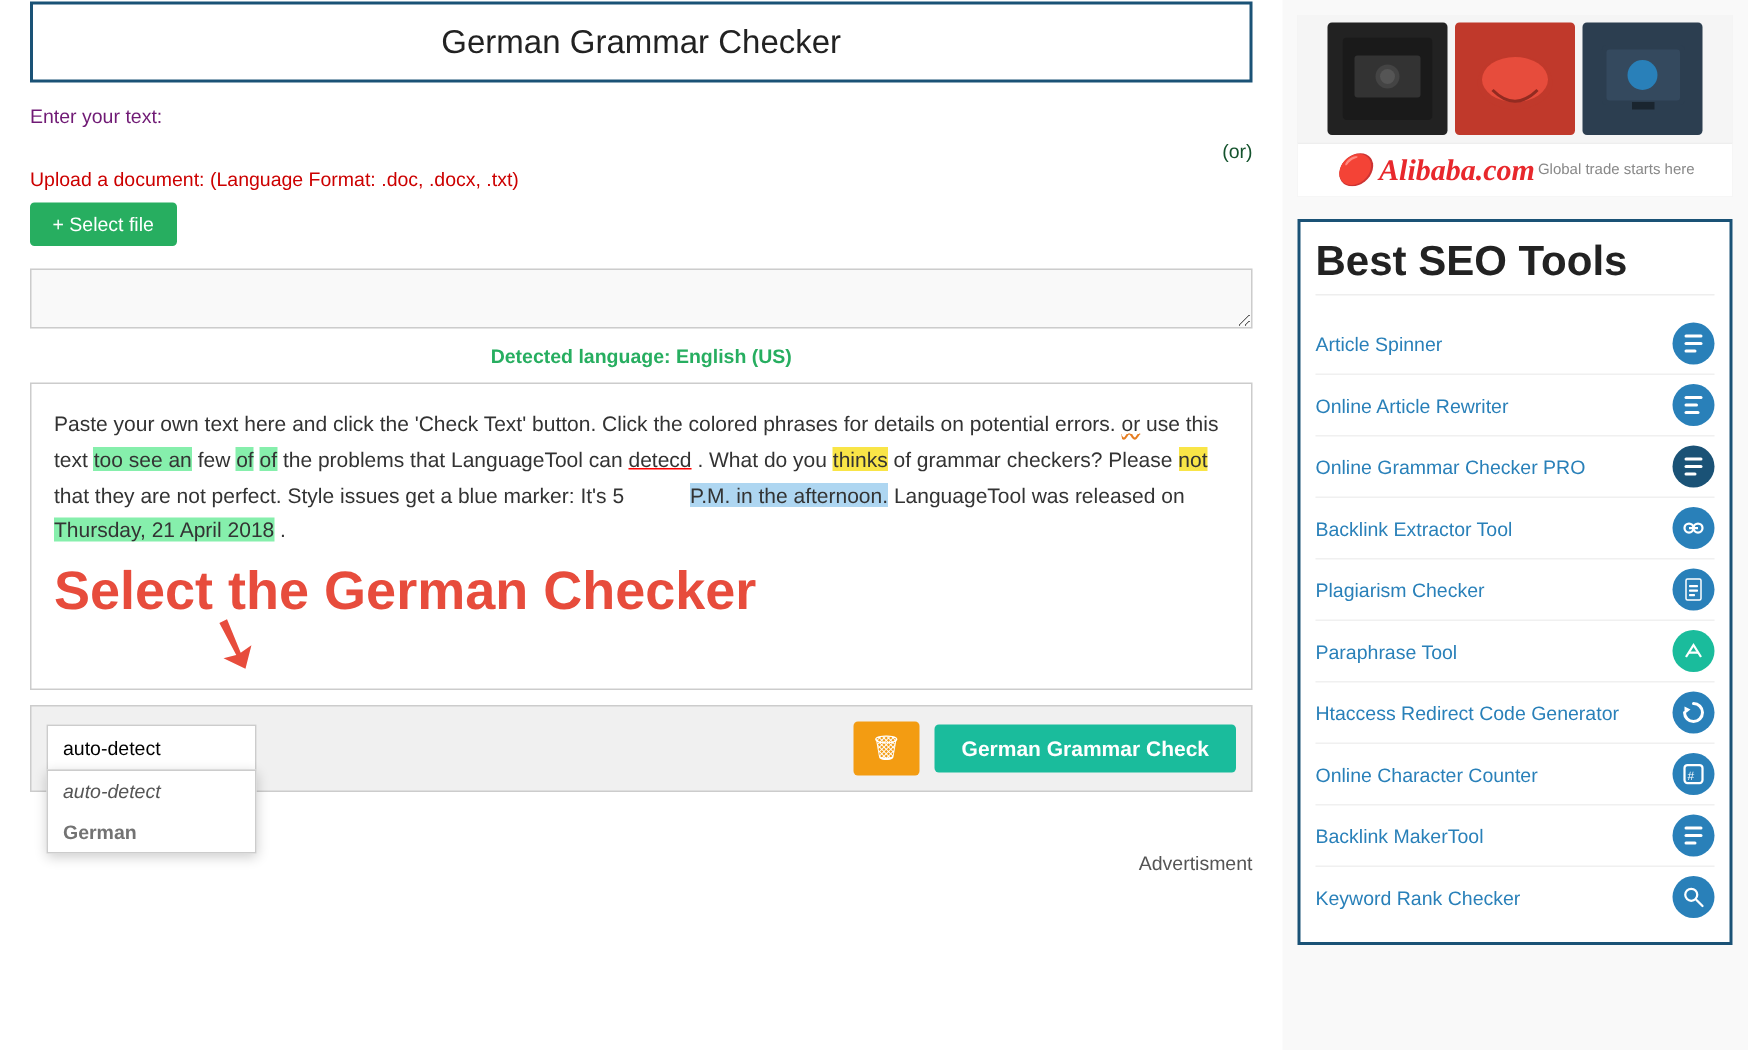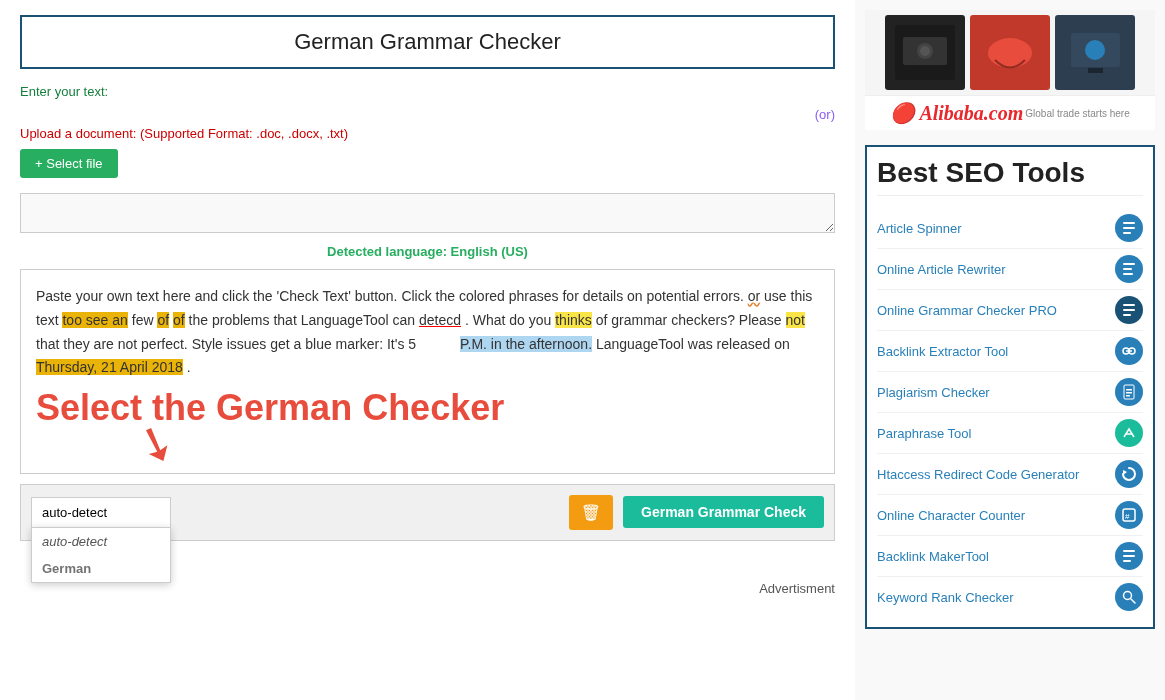"German Grammar Checker" .main-content { padding: 15px 20px -> 1px 20px }
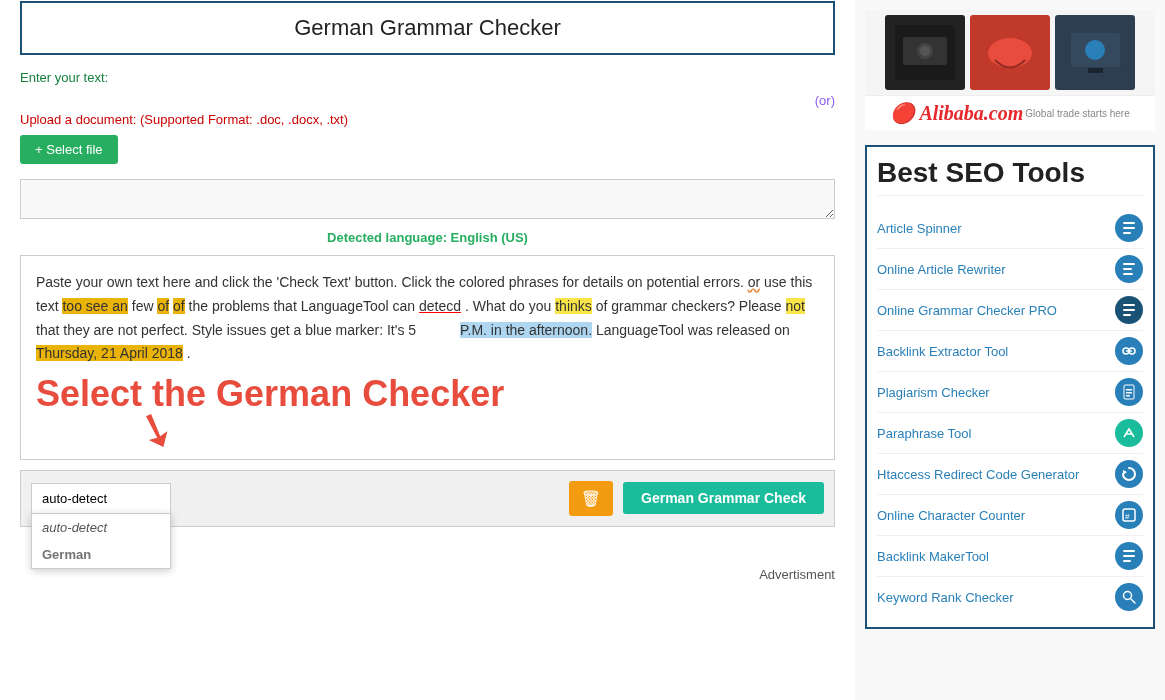"Enter your text:" .label-enter { color: #15803d -> #701a75 }
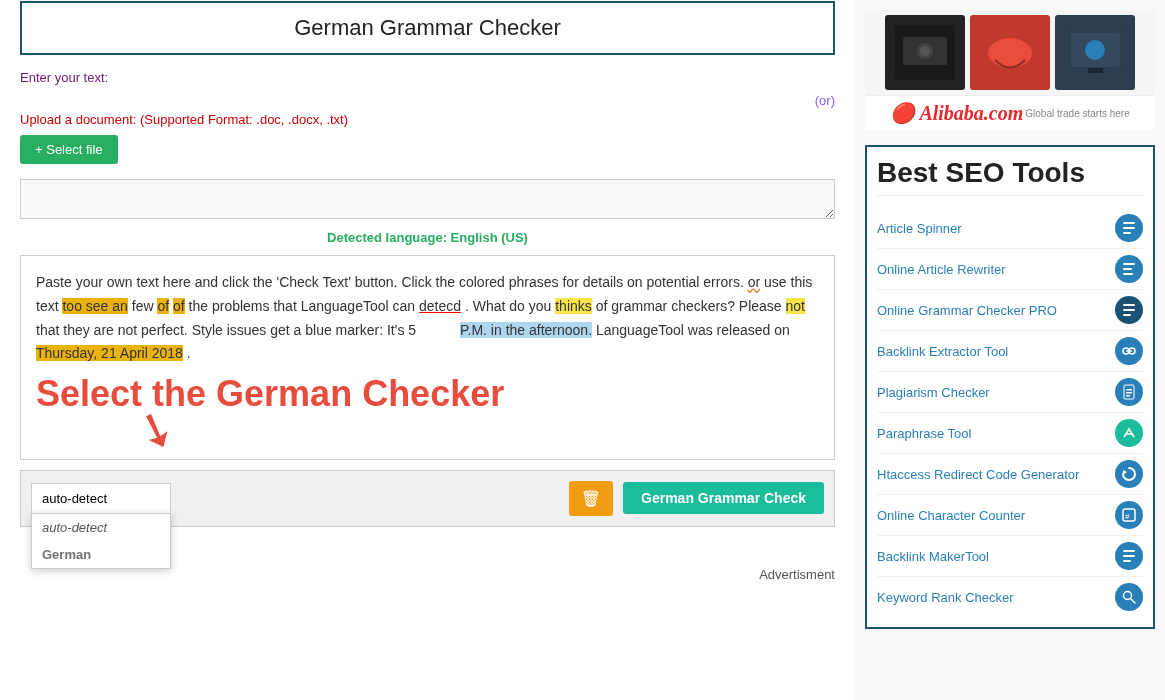"(or)" .or-line { color: #8b5cf6 -> #14532d }
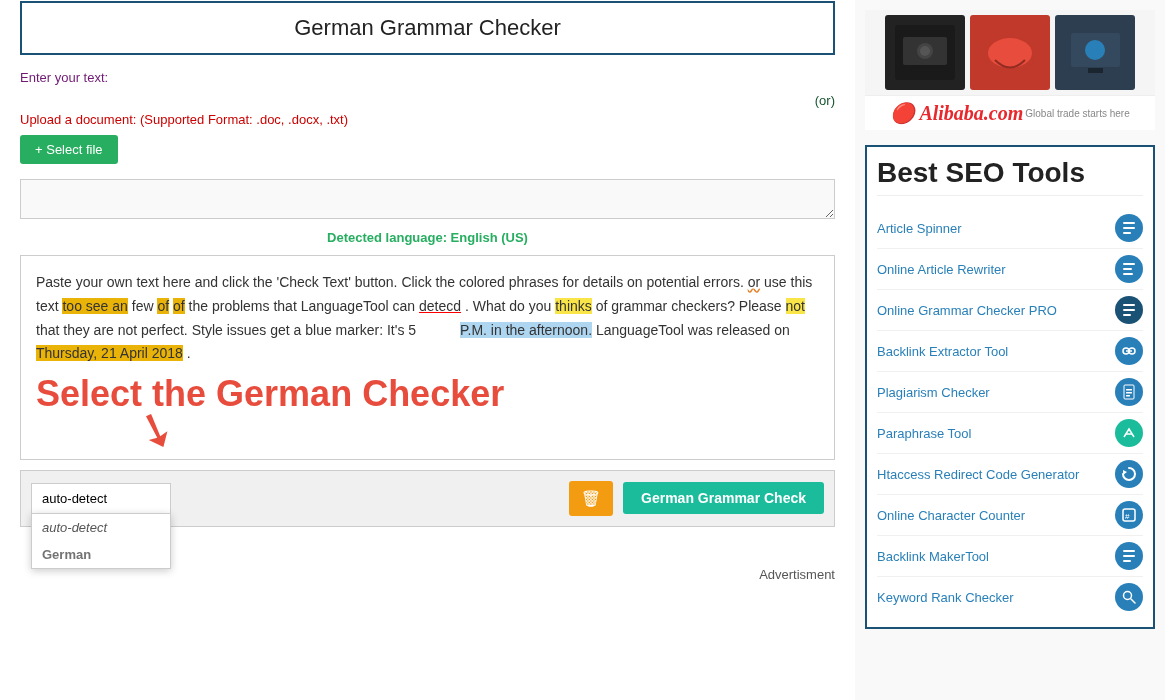"Upload a document: (Supported Format:" div.upload-label { text: Supported -> Language }
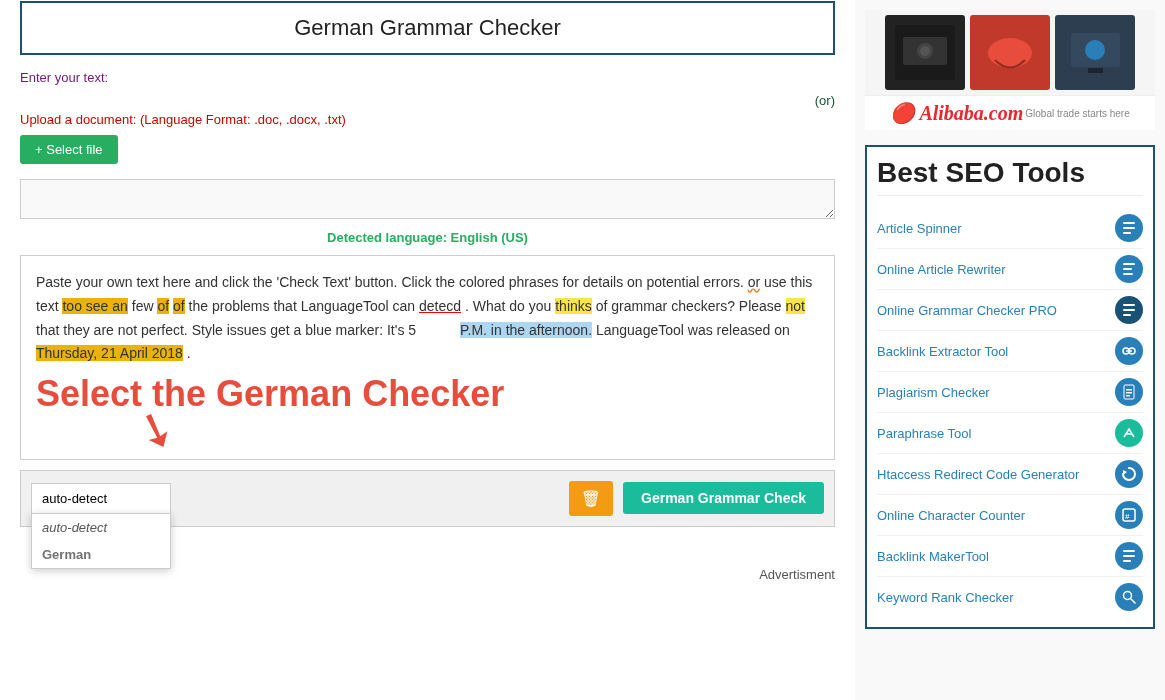"too see an" .highlight-yellow { background: #eab308 -> #86efac }
